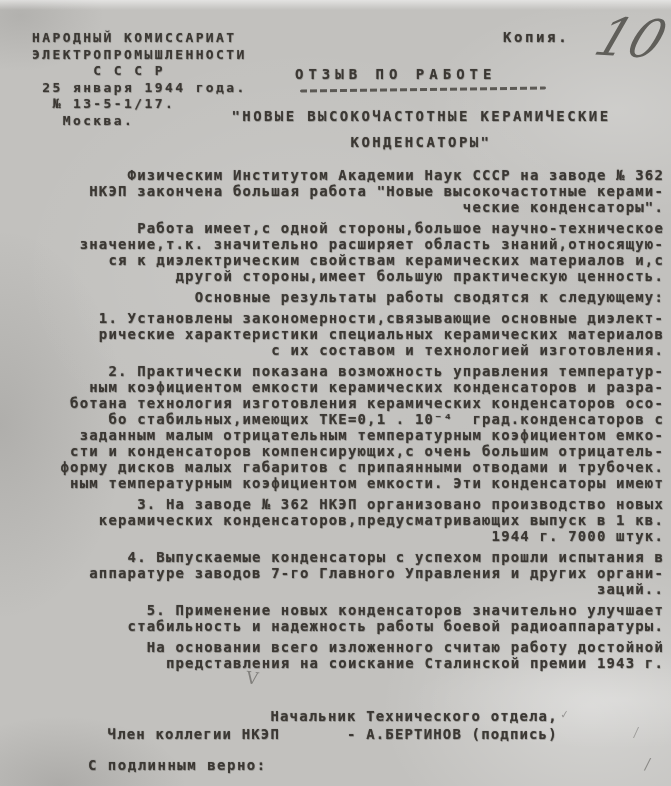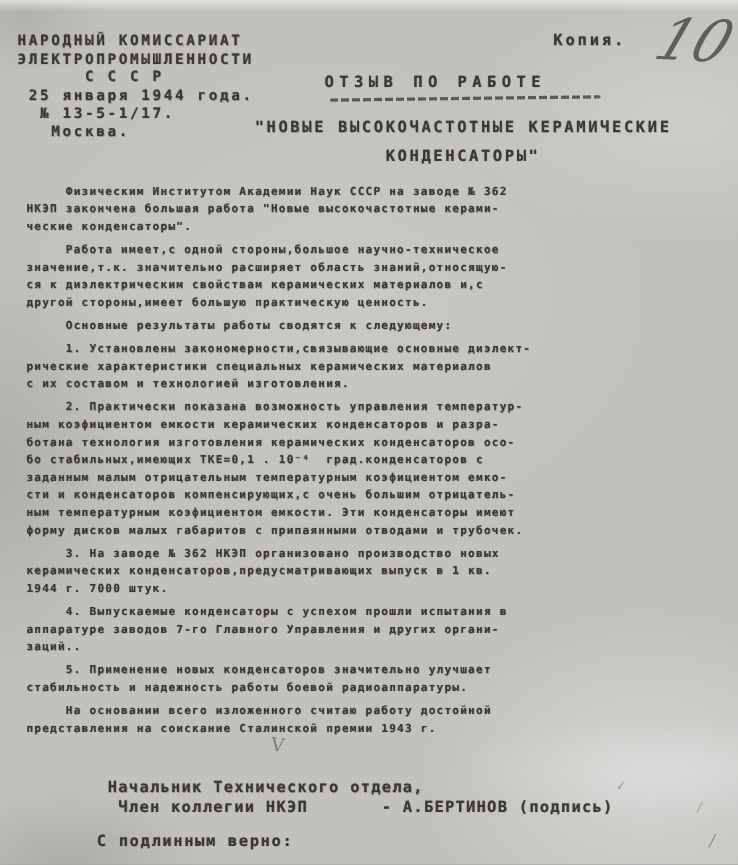"НАРОДНЫЙ КОМИССАРИАТ" .letterhead .line { margin-left: none -> 16px }
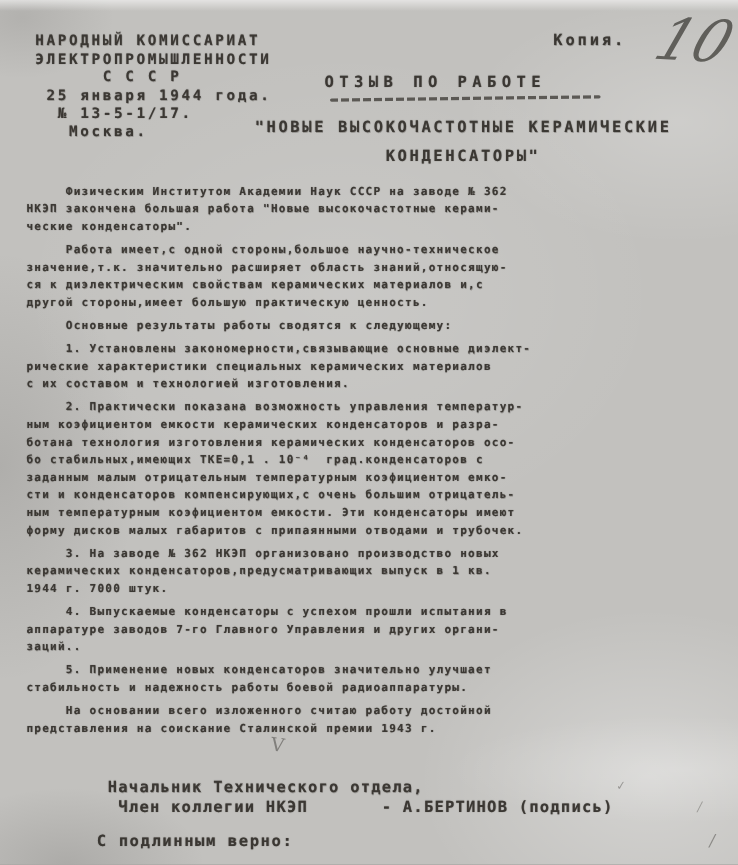"Физическим Институтом Академии Наук СССР" .doc-body { font-size: 10px -> 14px; text-align: none -> right }
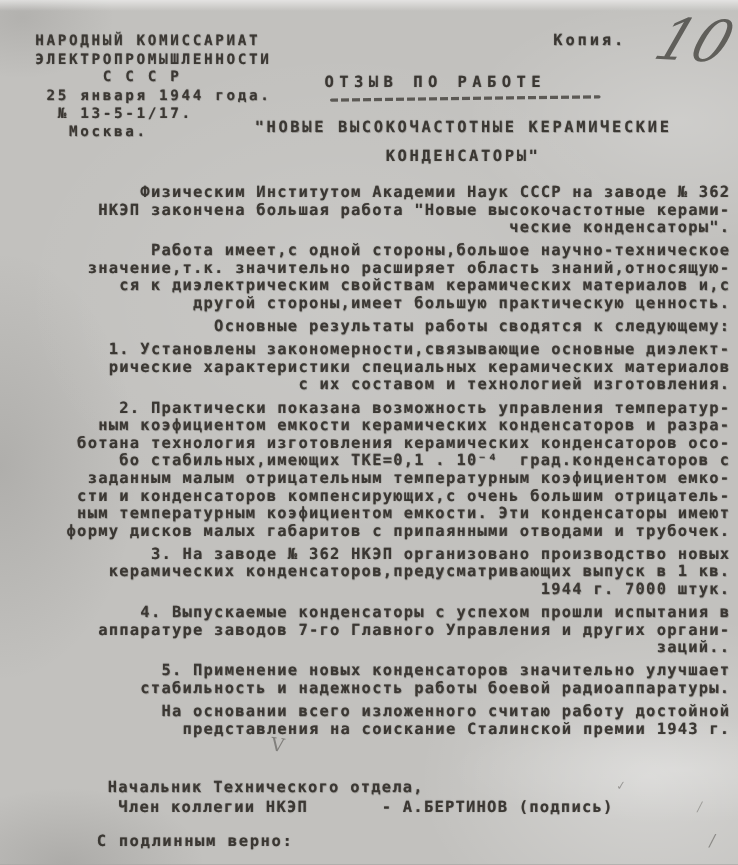"ным температурным коэфициентом емкости." div.line { order: before "форму дисков малых габаритов с" -> after "форму дисков малых габаритов с" }
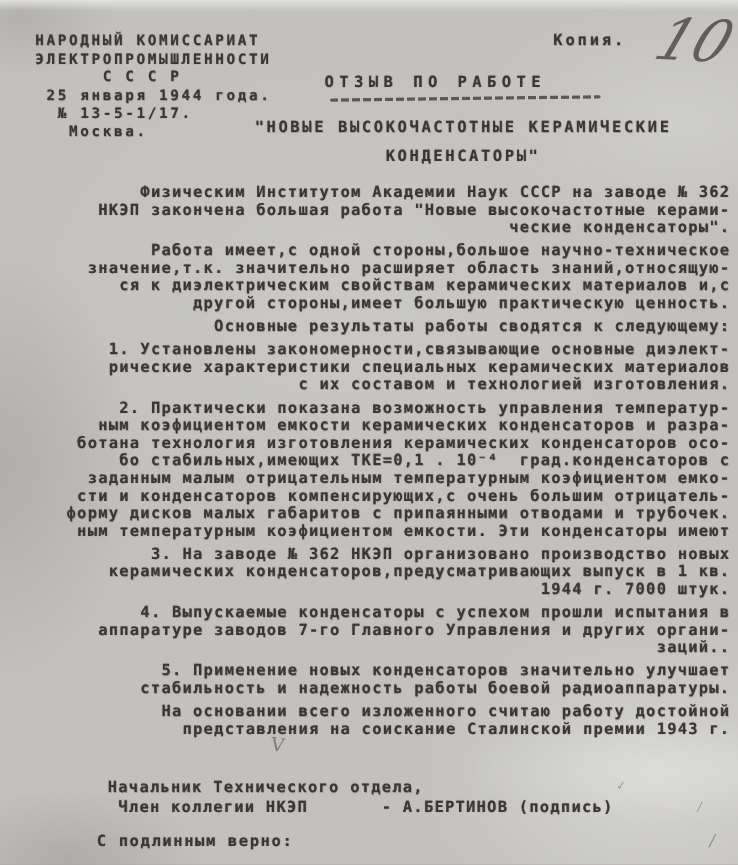"Начальник Технического отдела," .signature .line { text-align: none -> right }
